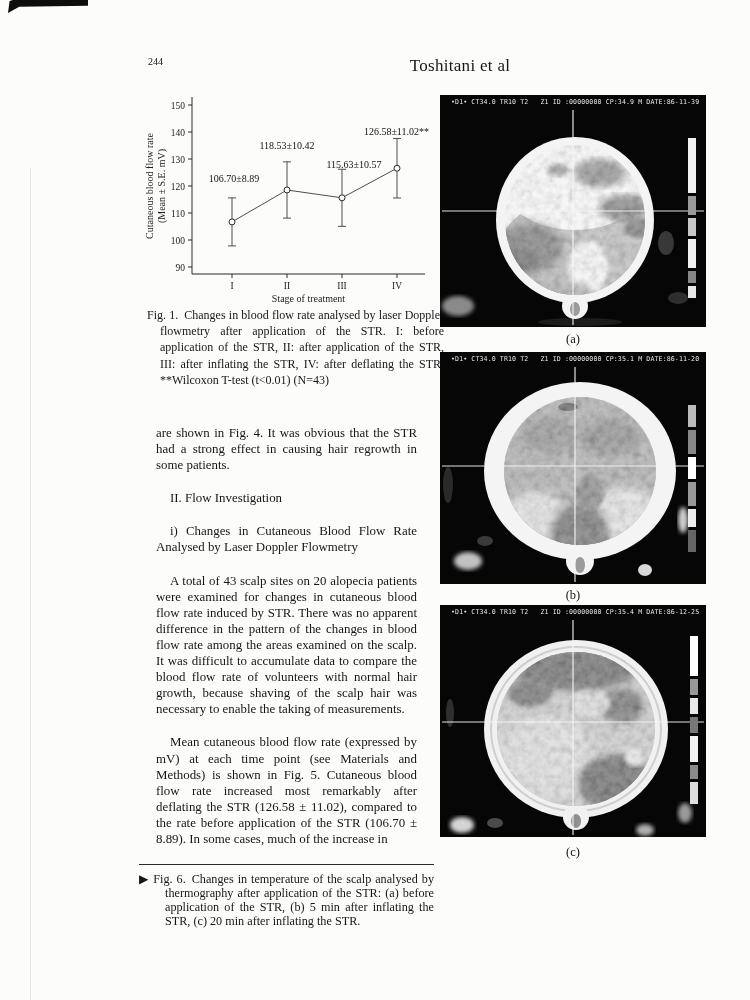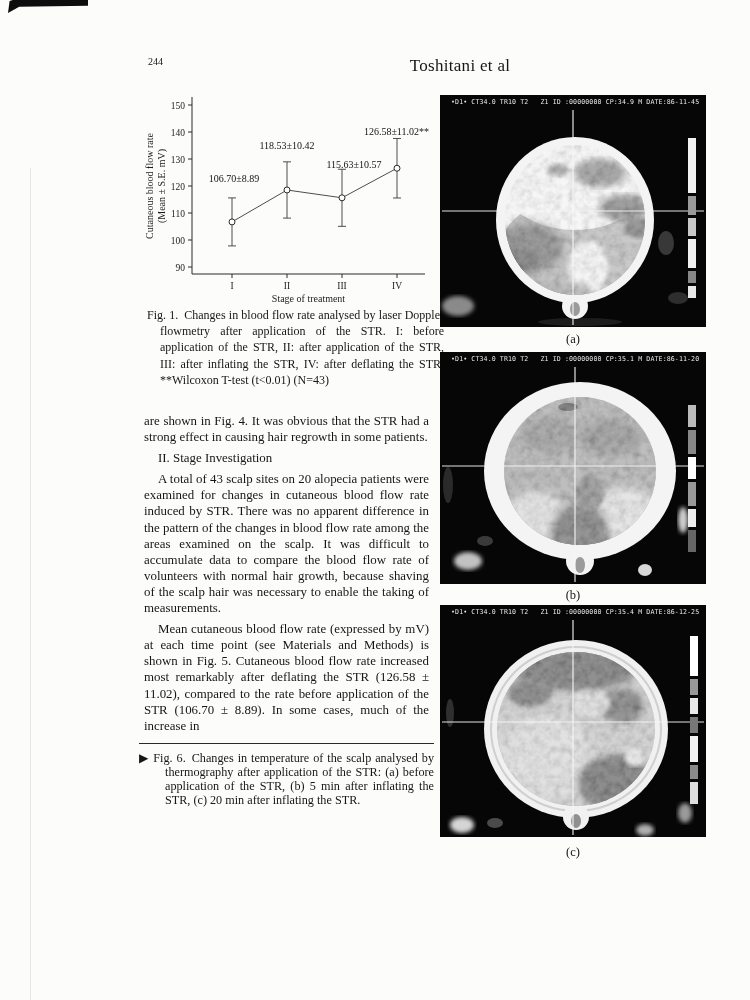"•D1• CT34.0 TR10 T2 Z1 ID :00000000 CP:34.9" div.thermo-header { text: DATE:86-11-45 -> DATE:86-11-39 }
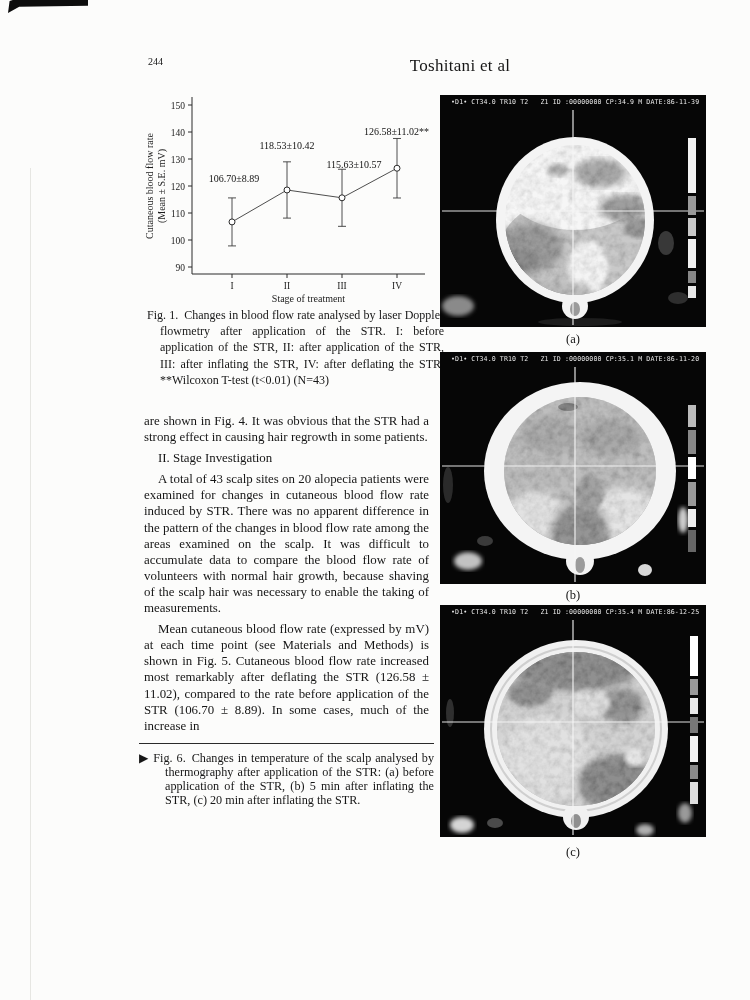"are shown in Fig. 4." .leftcol p { margin: 5px -> 17px }
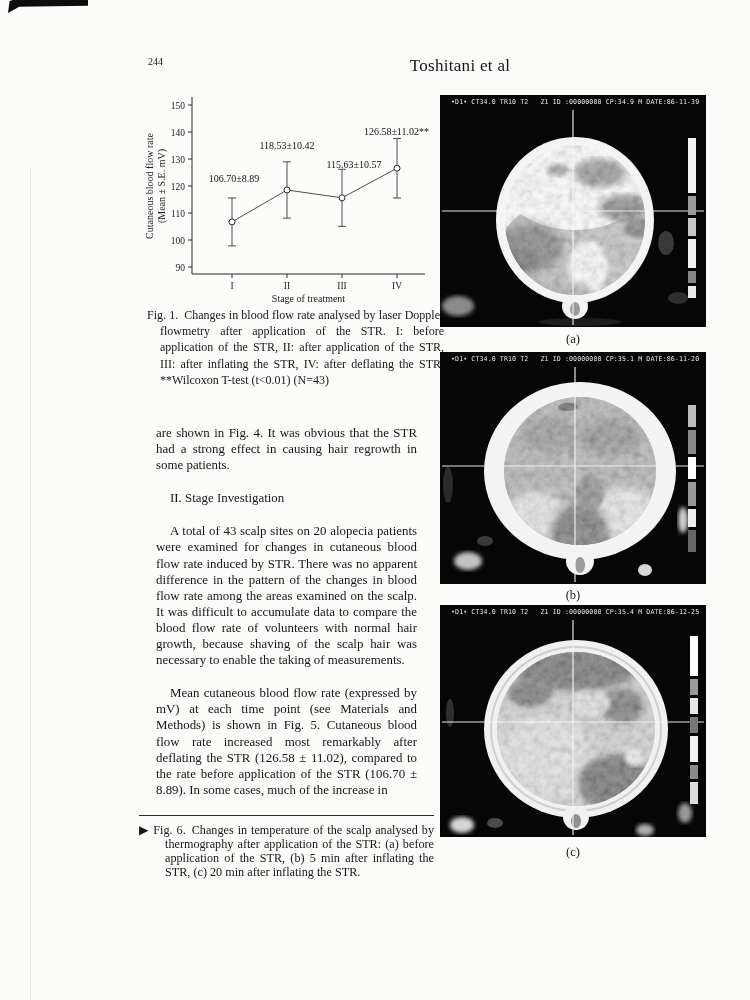"II. Stage Investigation" p.ind { text: Stage -> Flow }
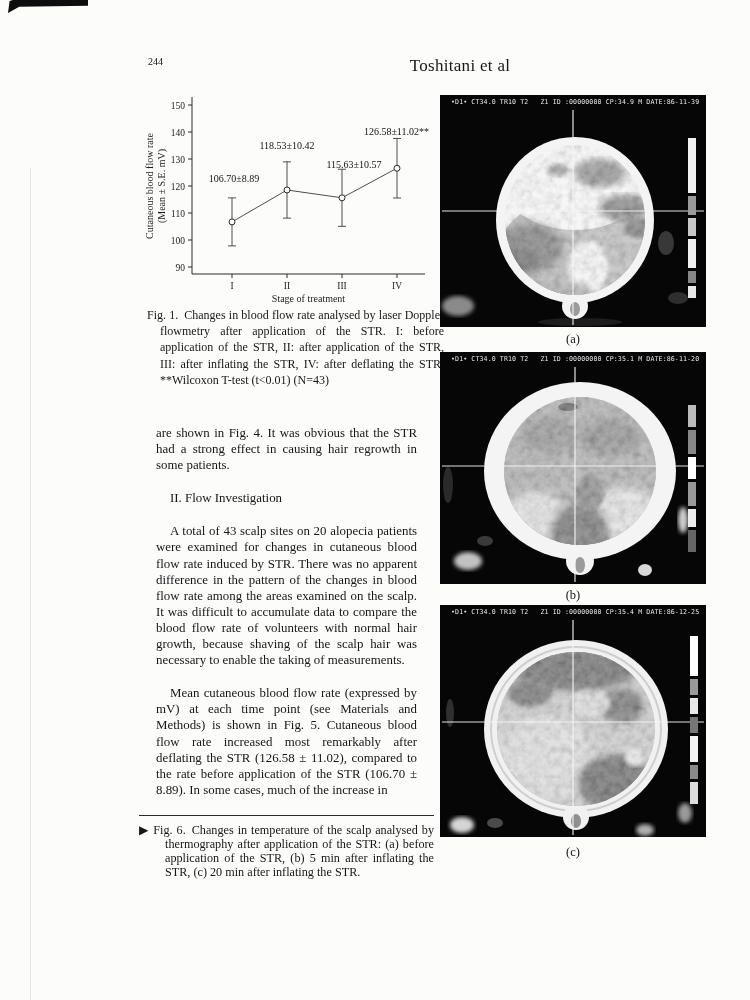"i) Changes in Cutaneous Blood" p.ind { html: none -> <p>i) Changes in Cutaneous Blood Flow Rate Analysed by Laser Doppler Flowmetry</p> }
